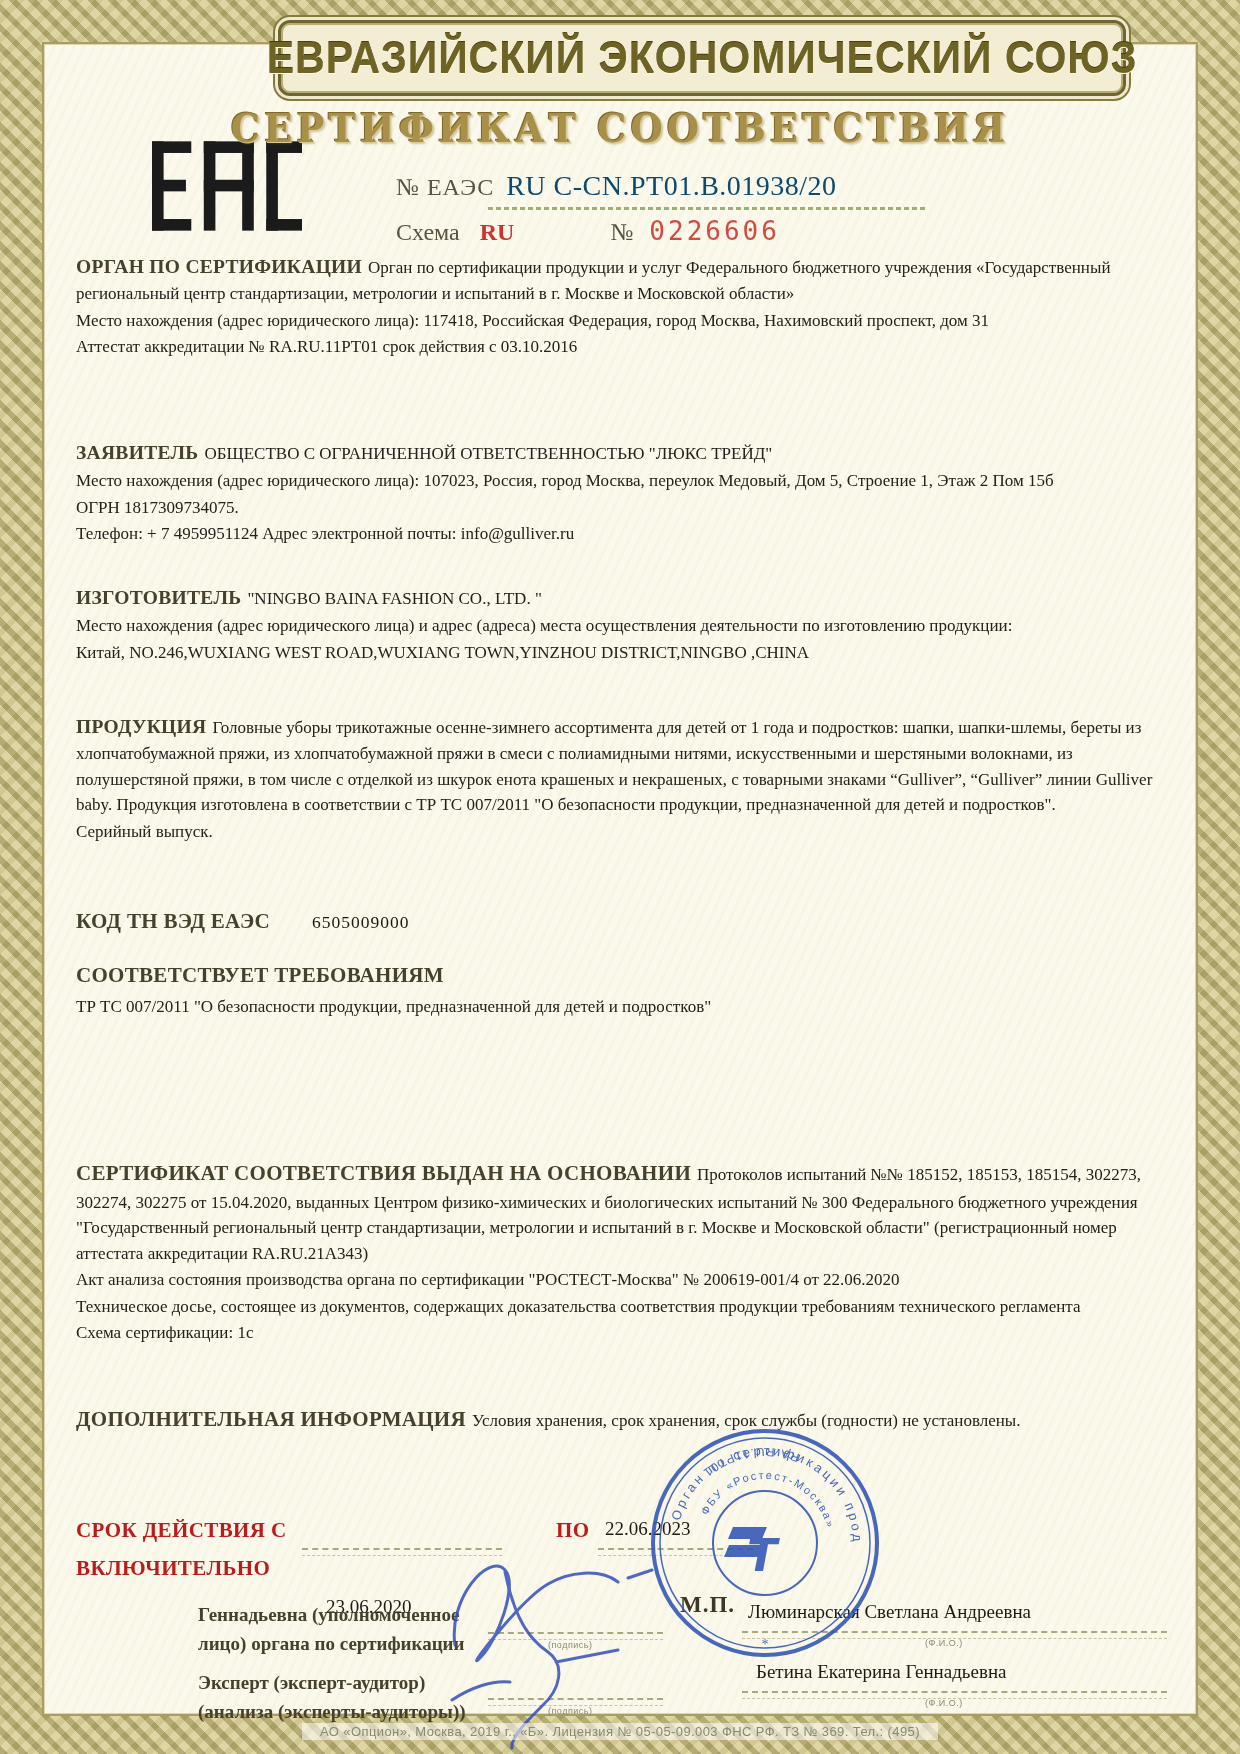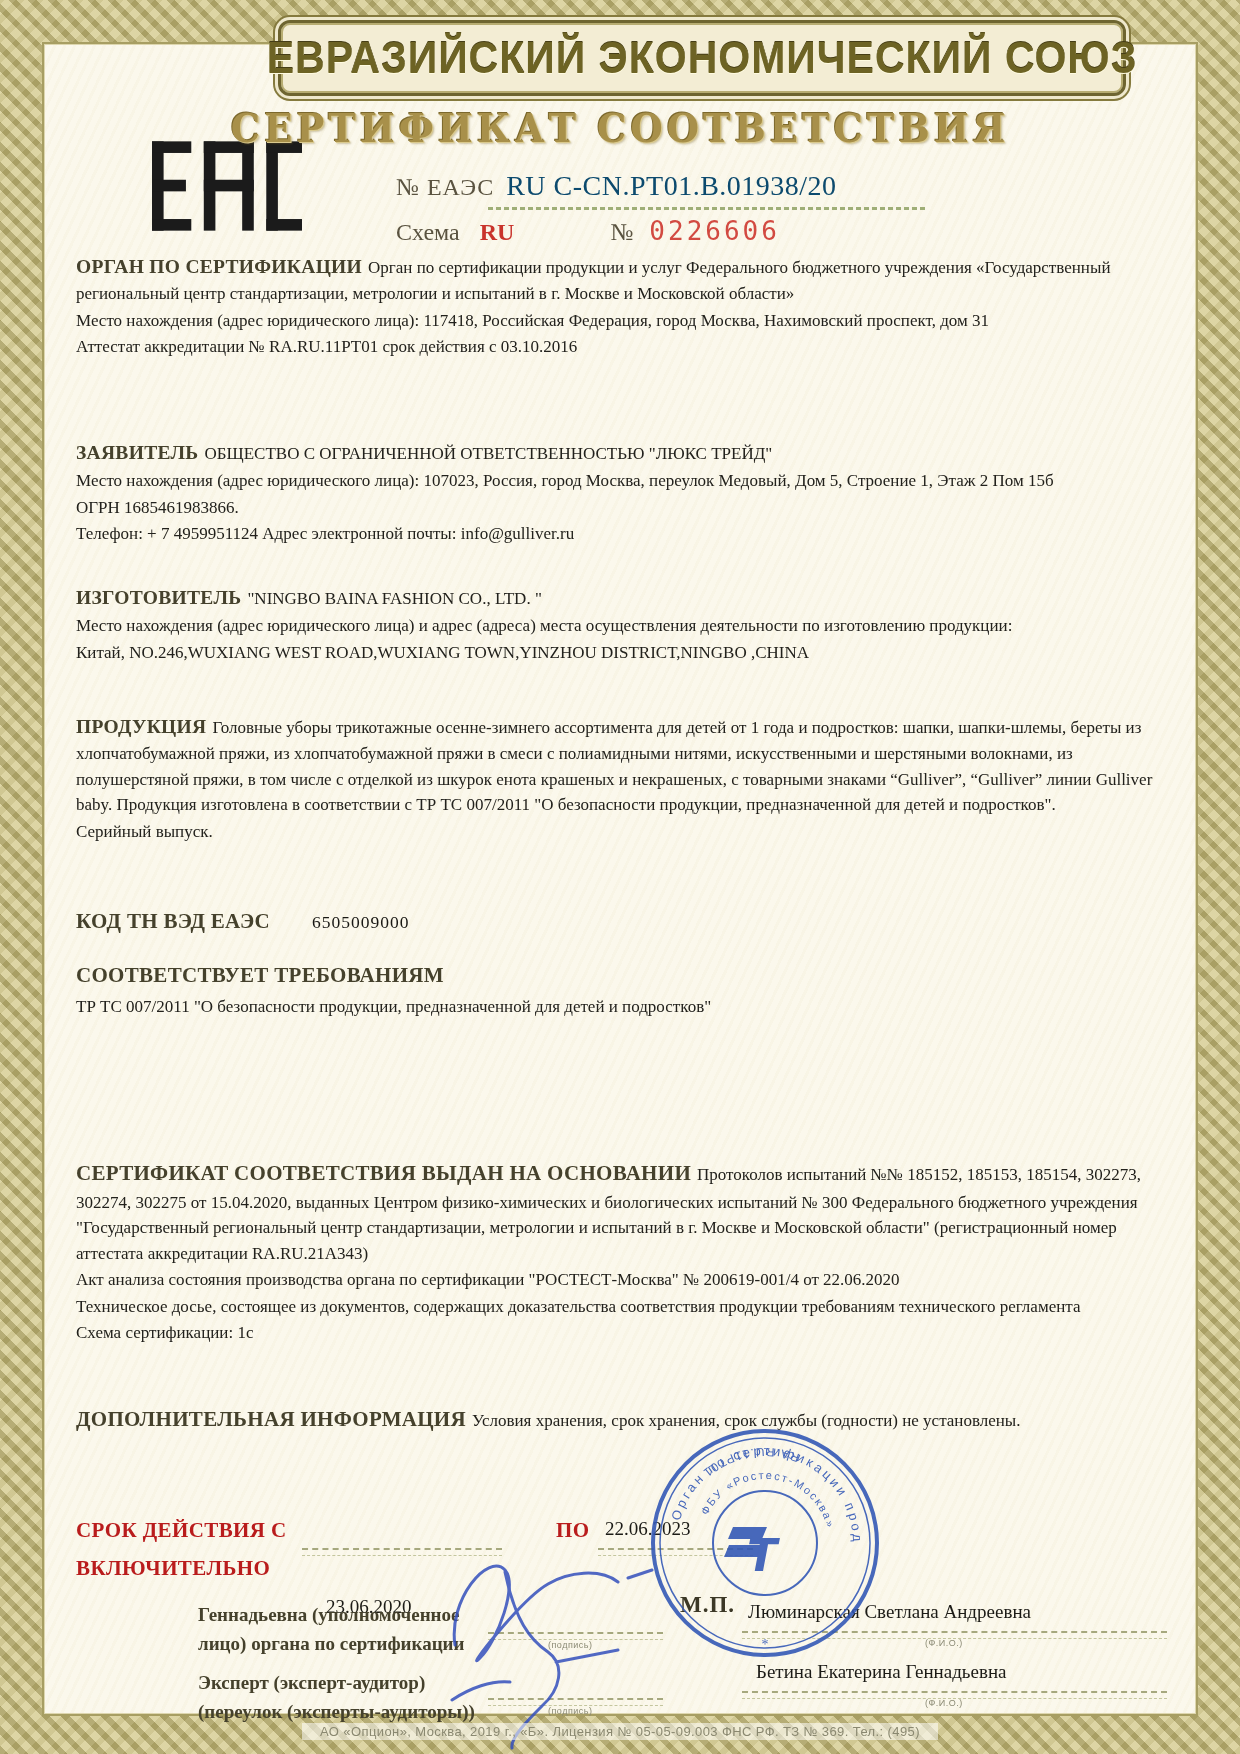"ОГРН 1685461983866." div.sec-line { text: 1685461983866 -> 1817309734075 }
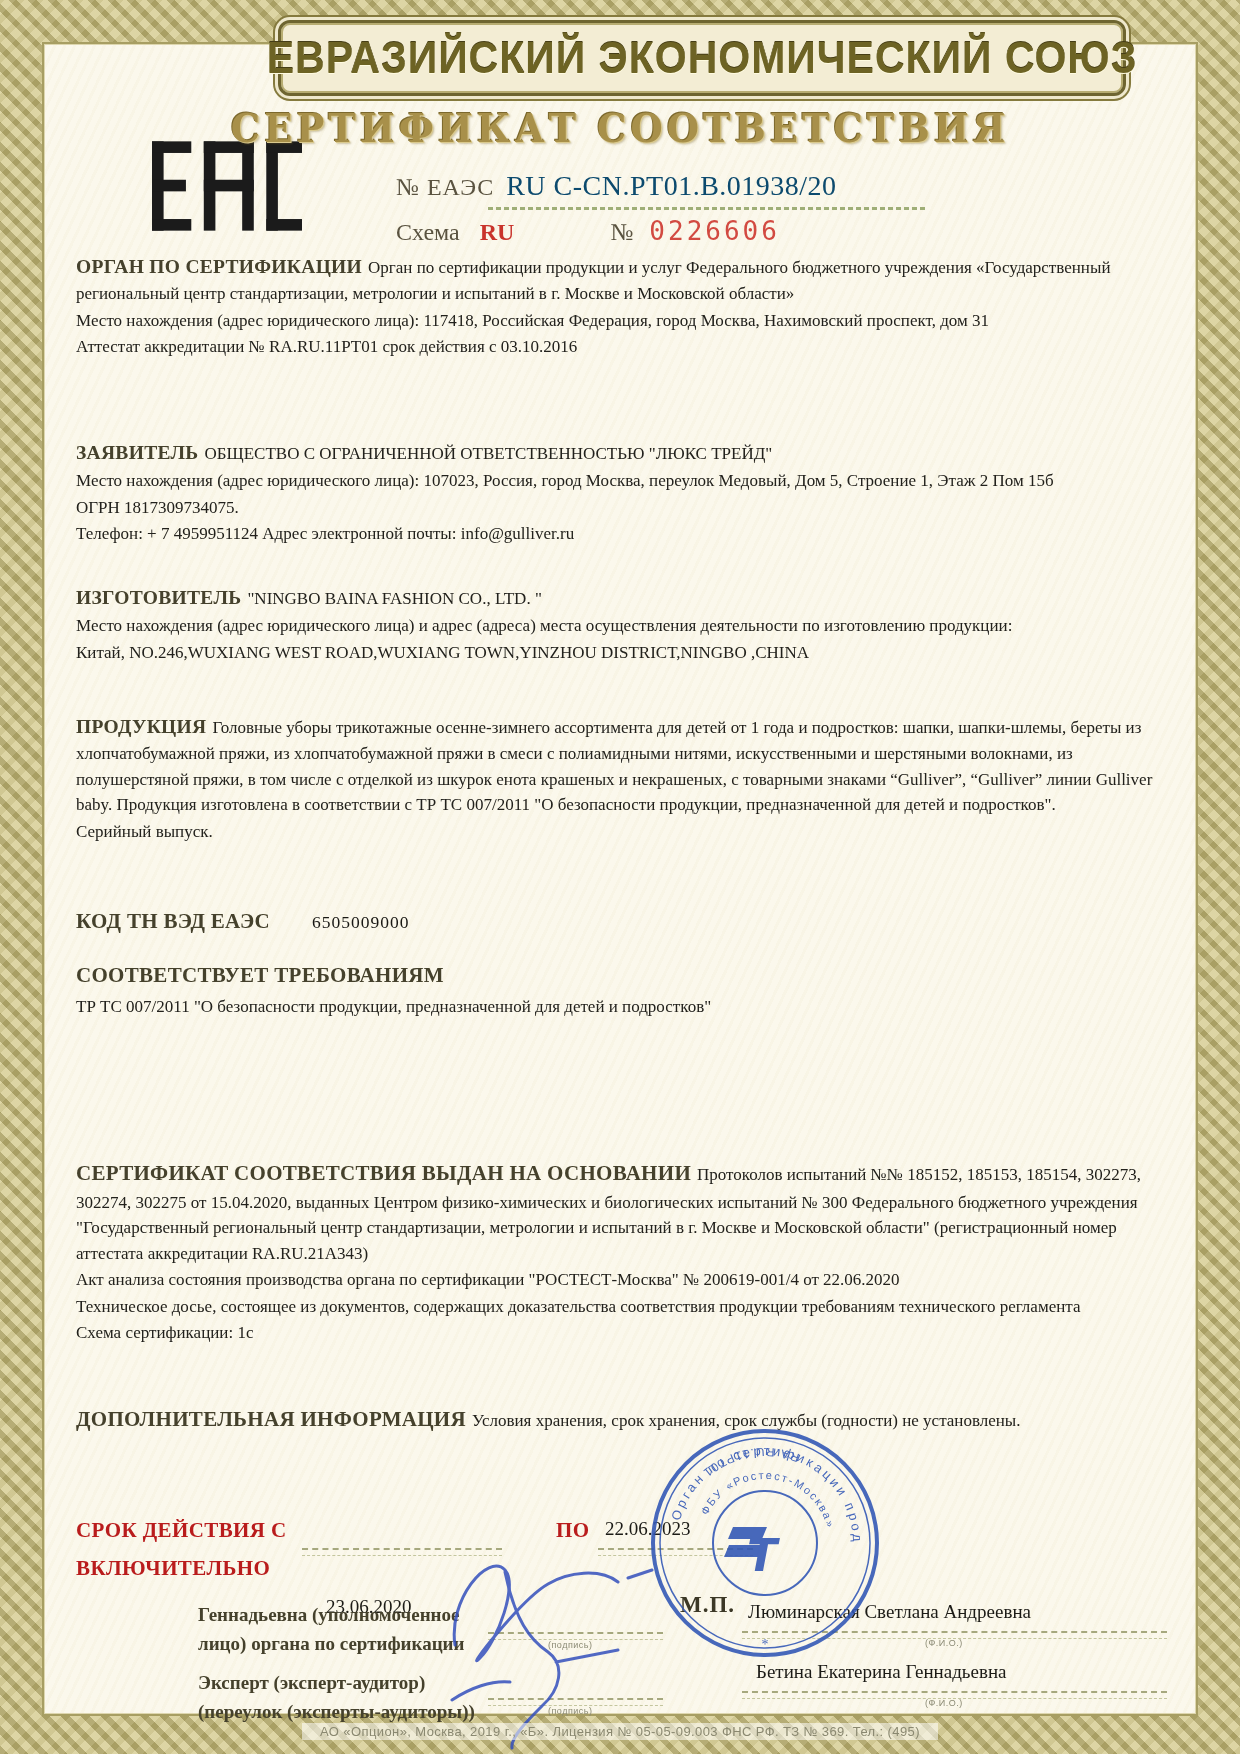"(переулок (эксперты-аудиторы))" div { text: переулок -> анализа }
